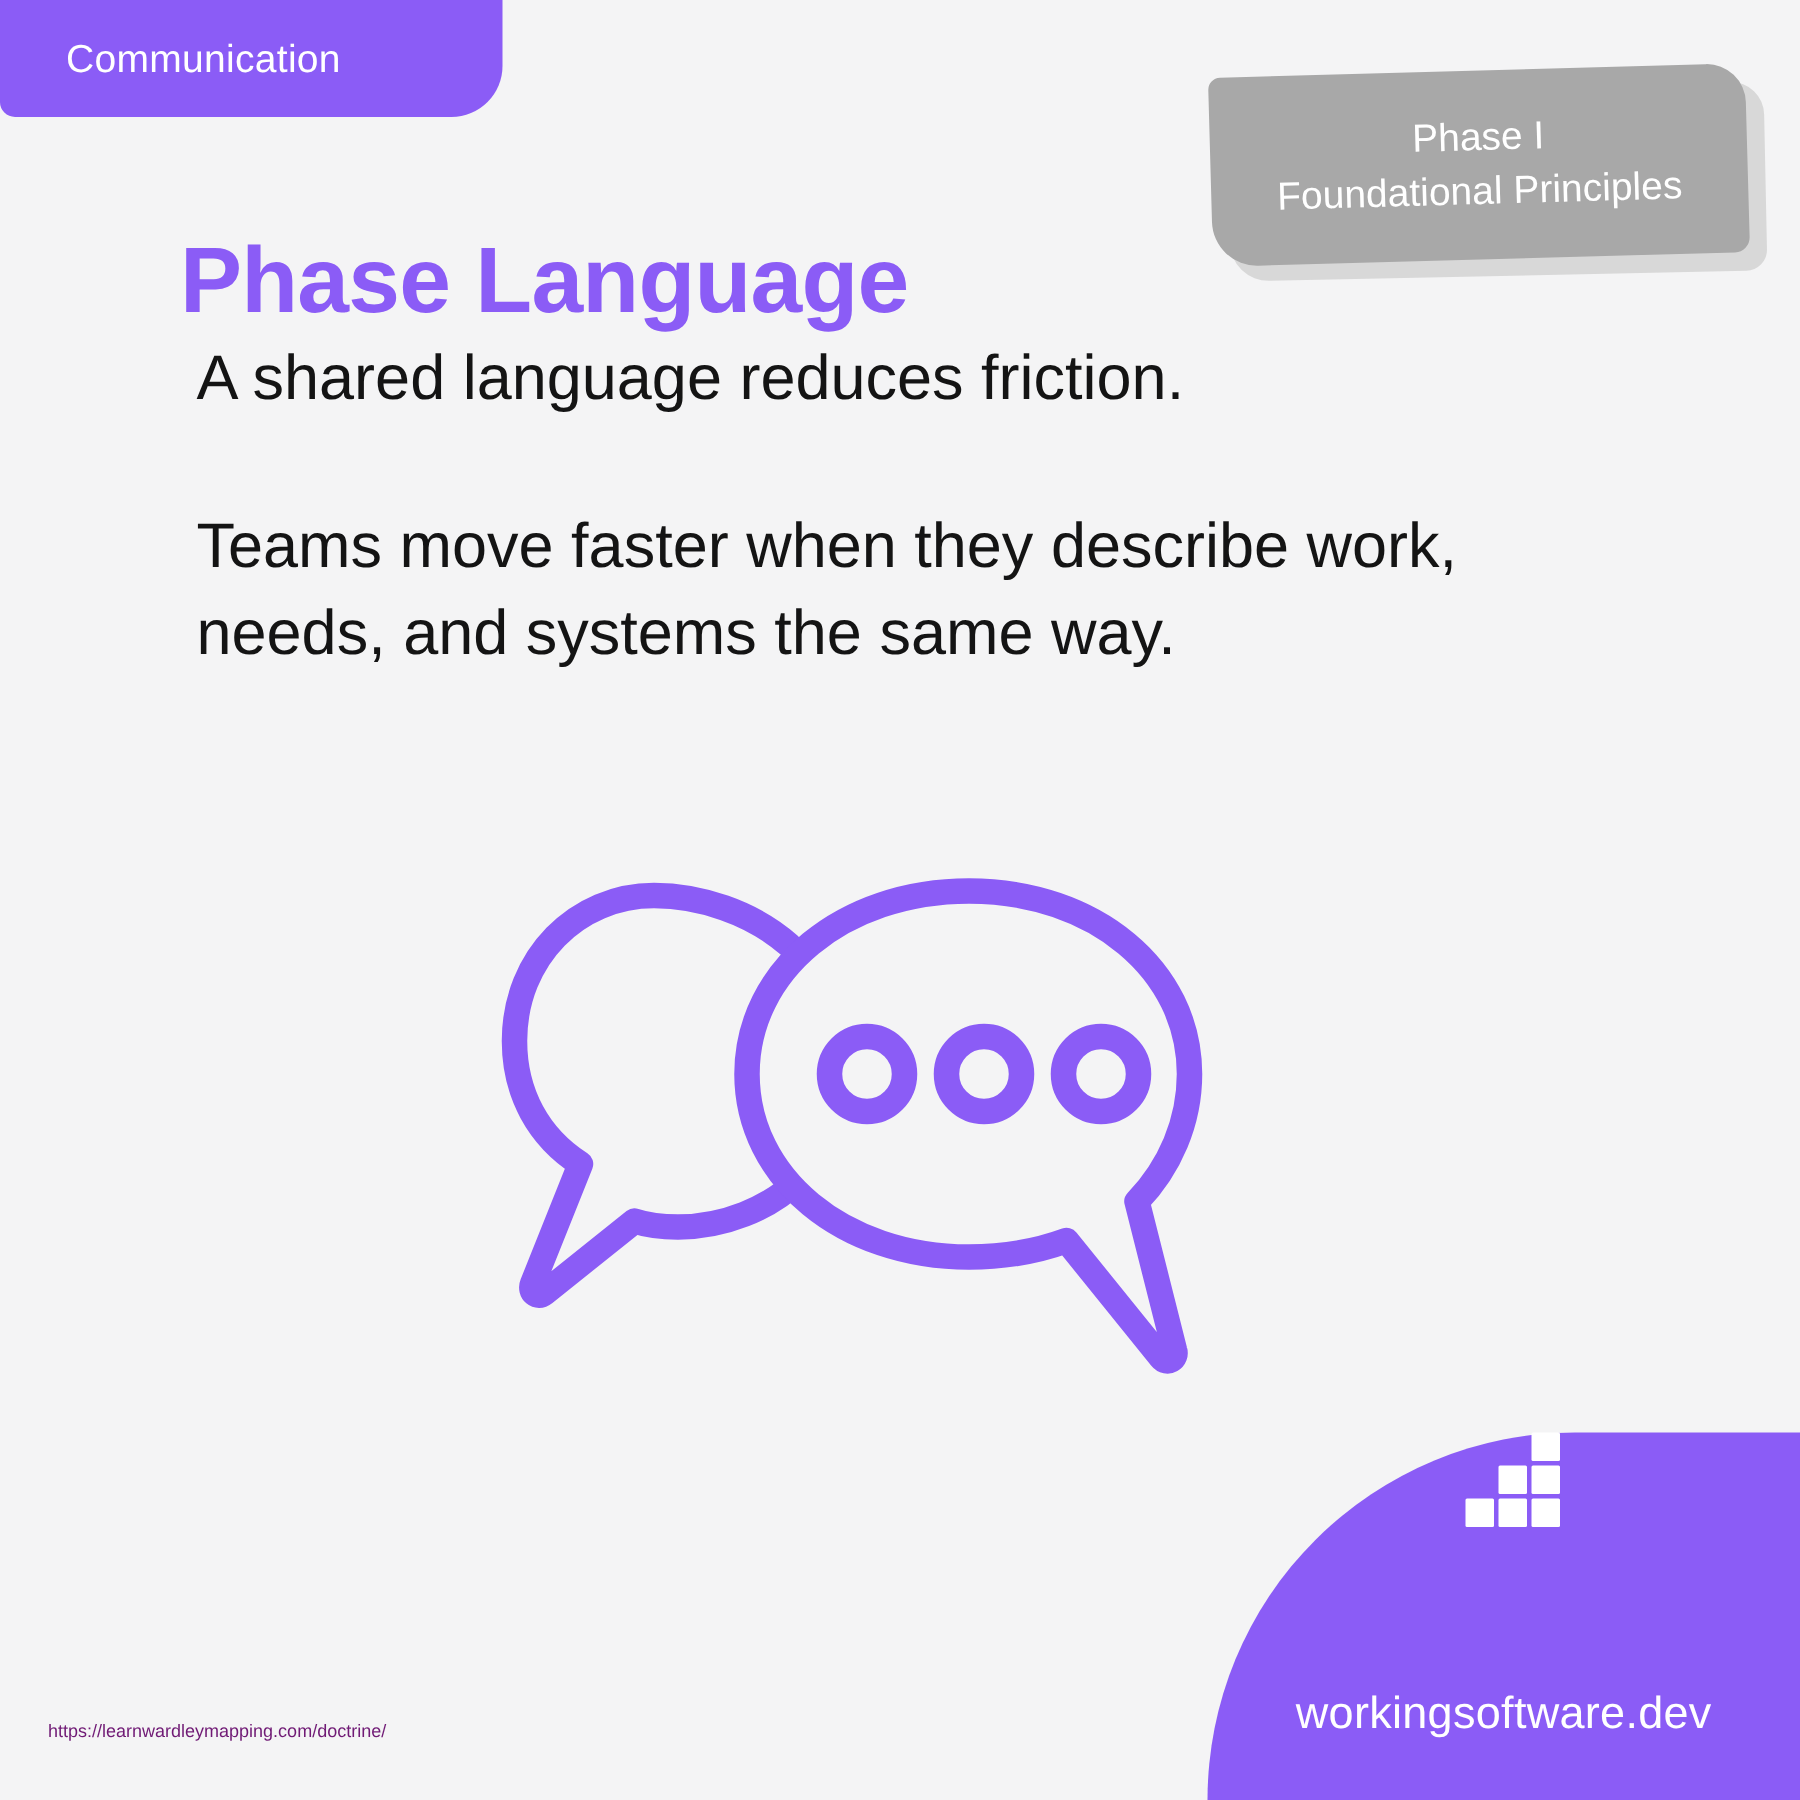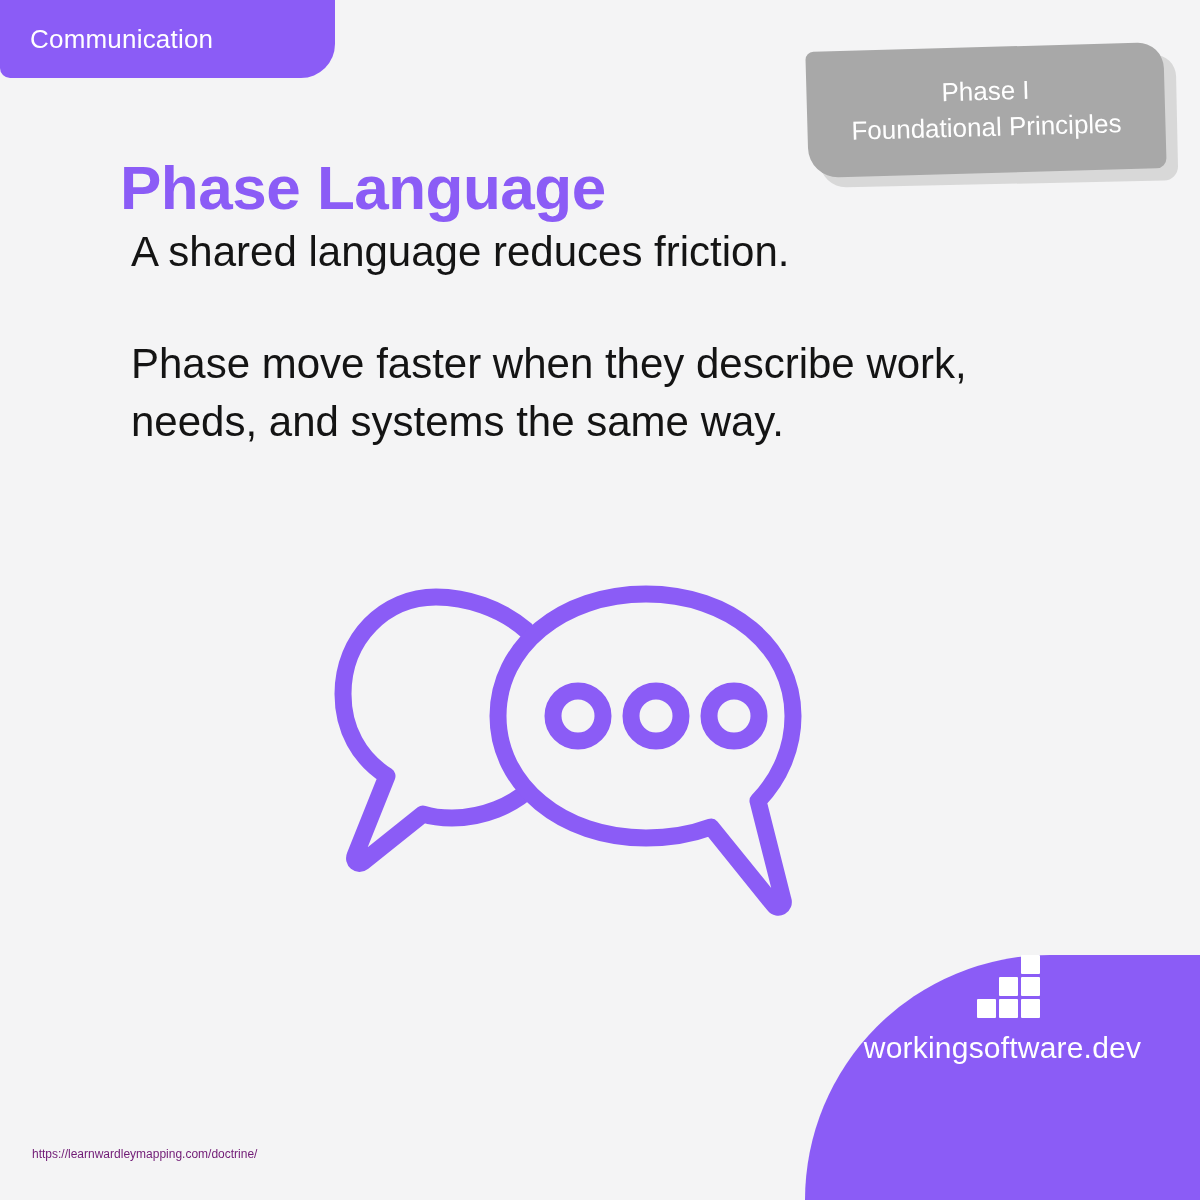"Communication" .category-tab { padding-left: 30px -> 44px }
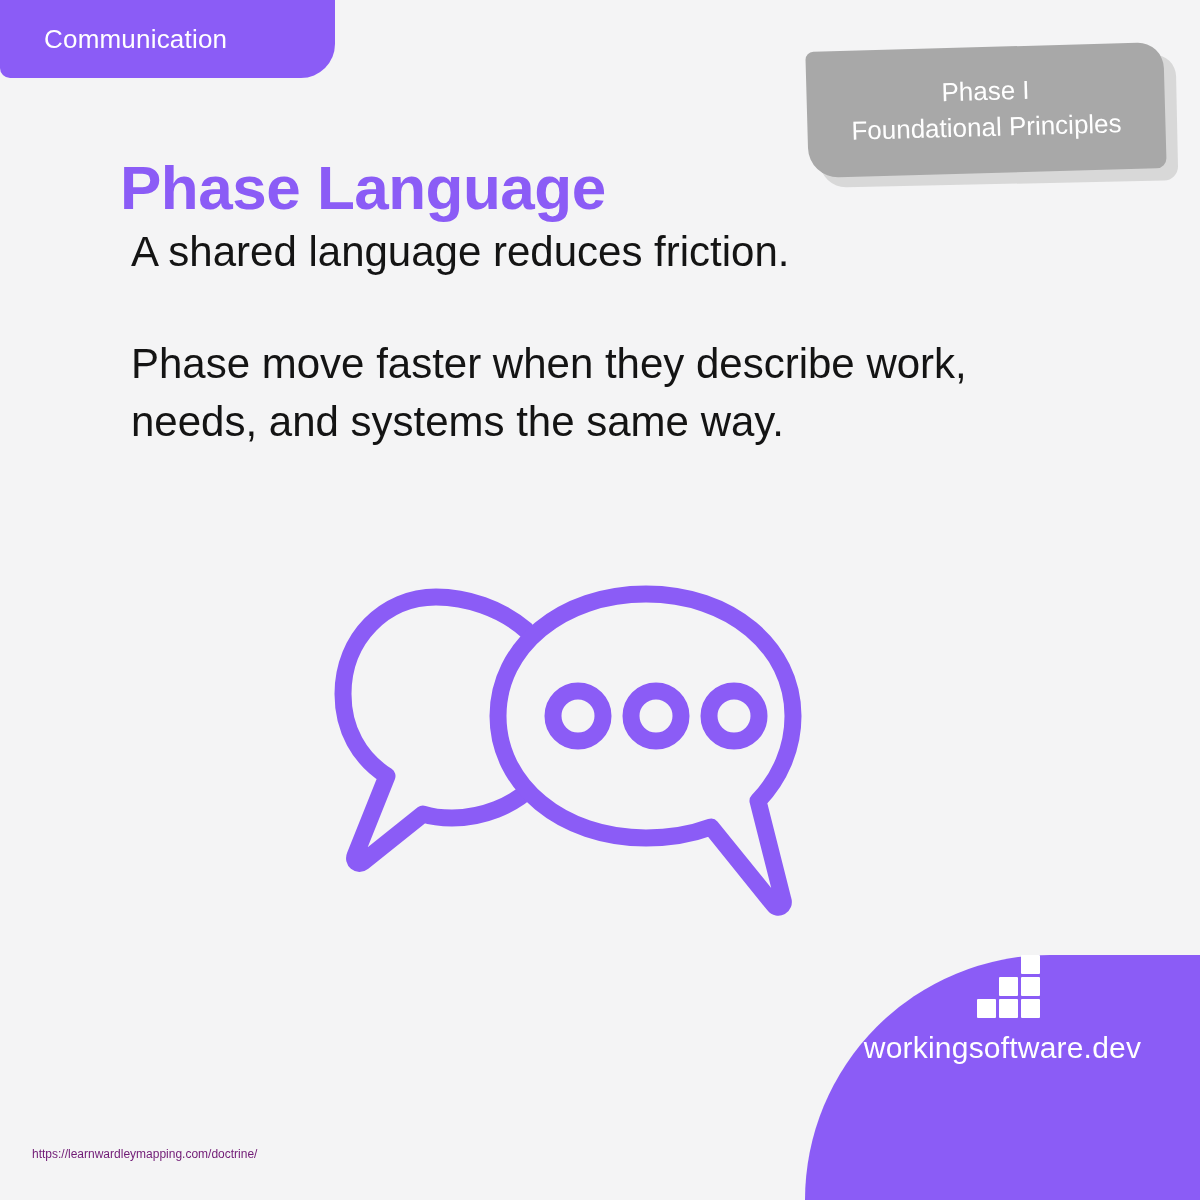"Phase move faster when they" p.body-paragraph { text: Phase -> Teams }
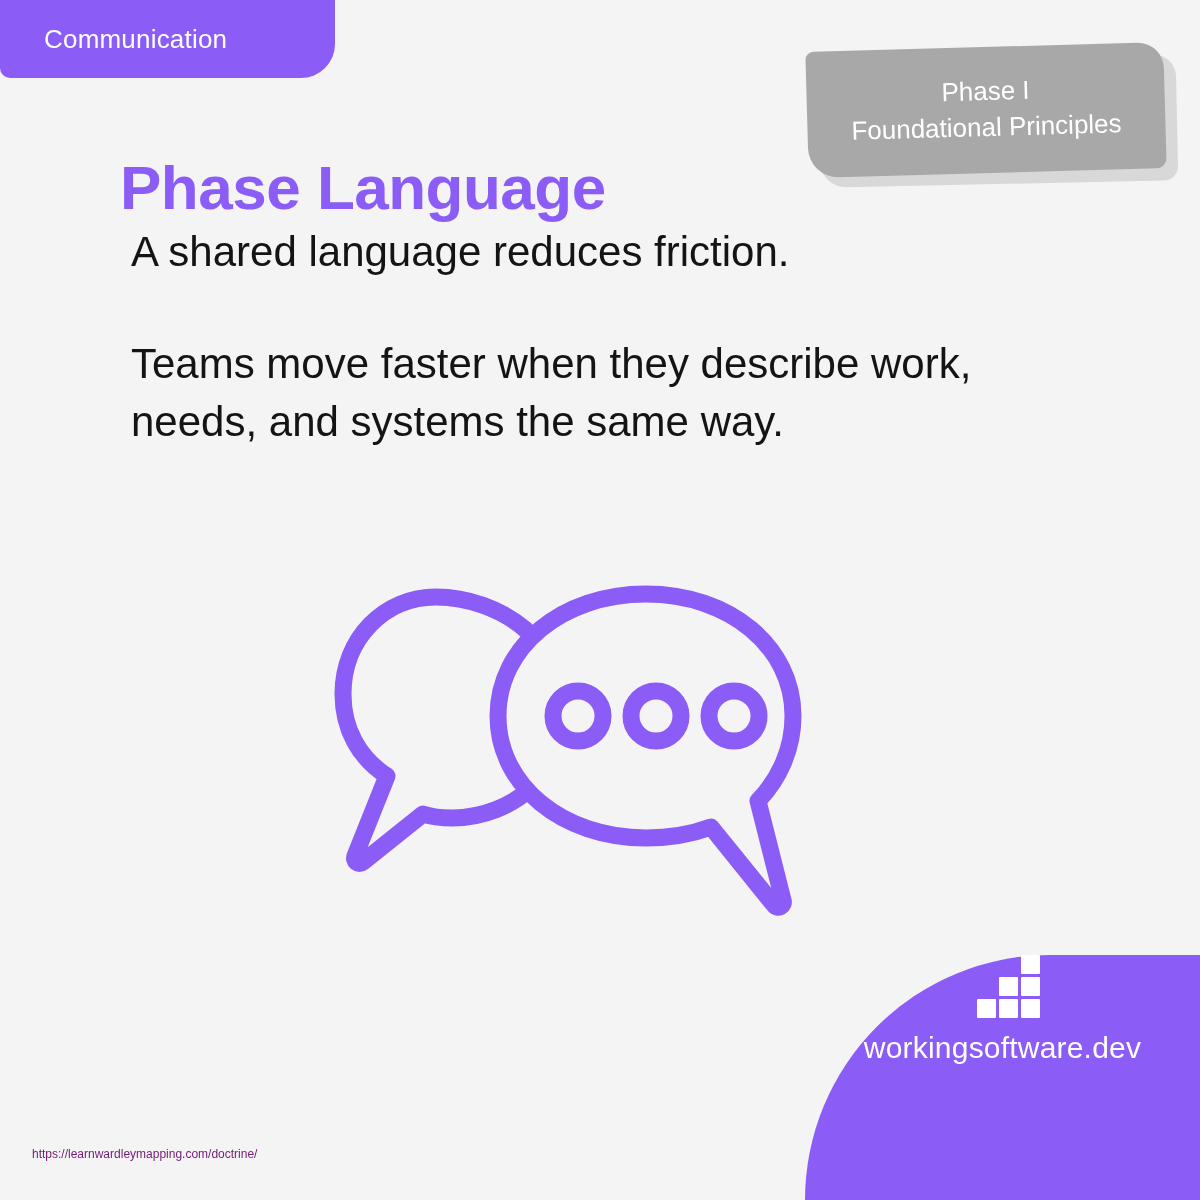"workingsoftware.dev" .brand-block { justify-content: flex-start -> space-between }
